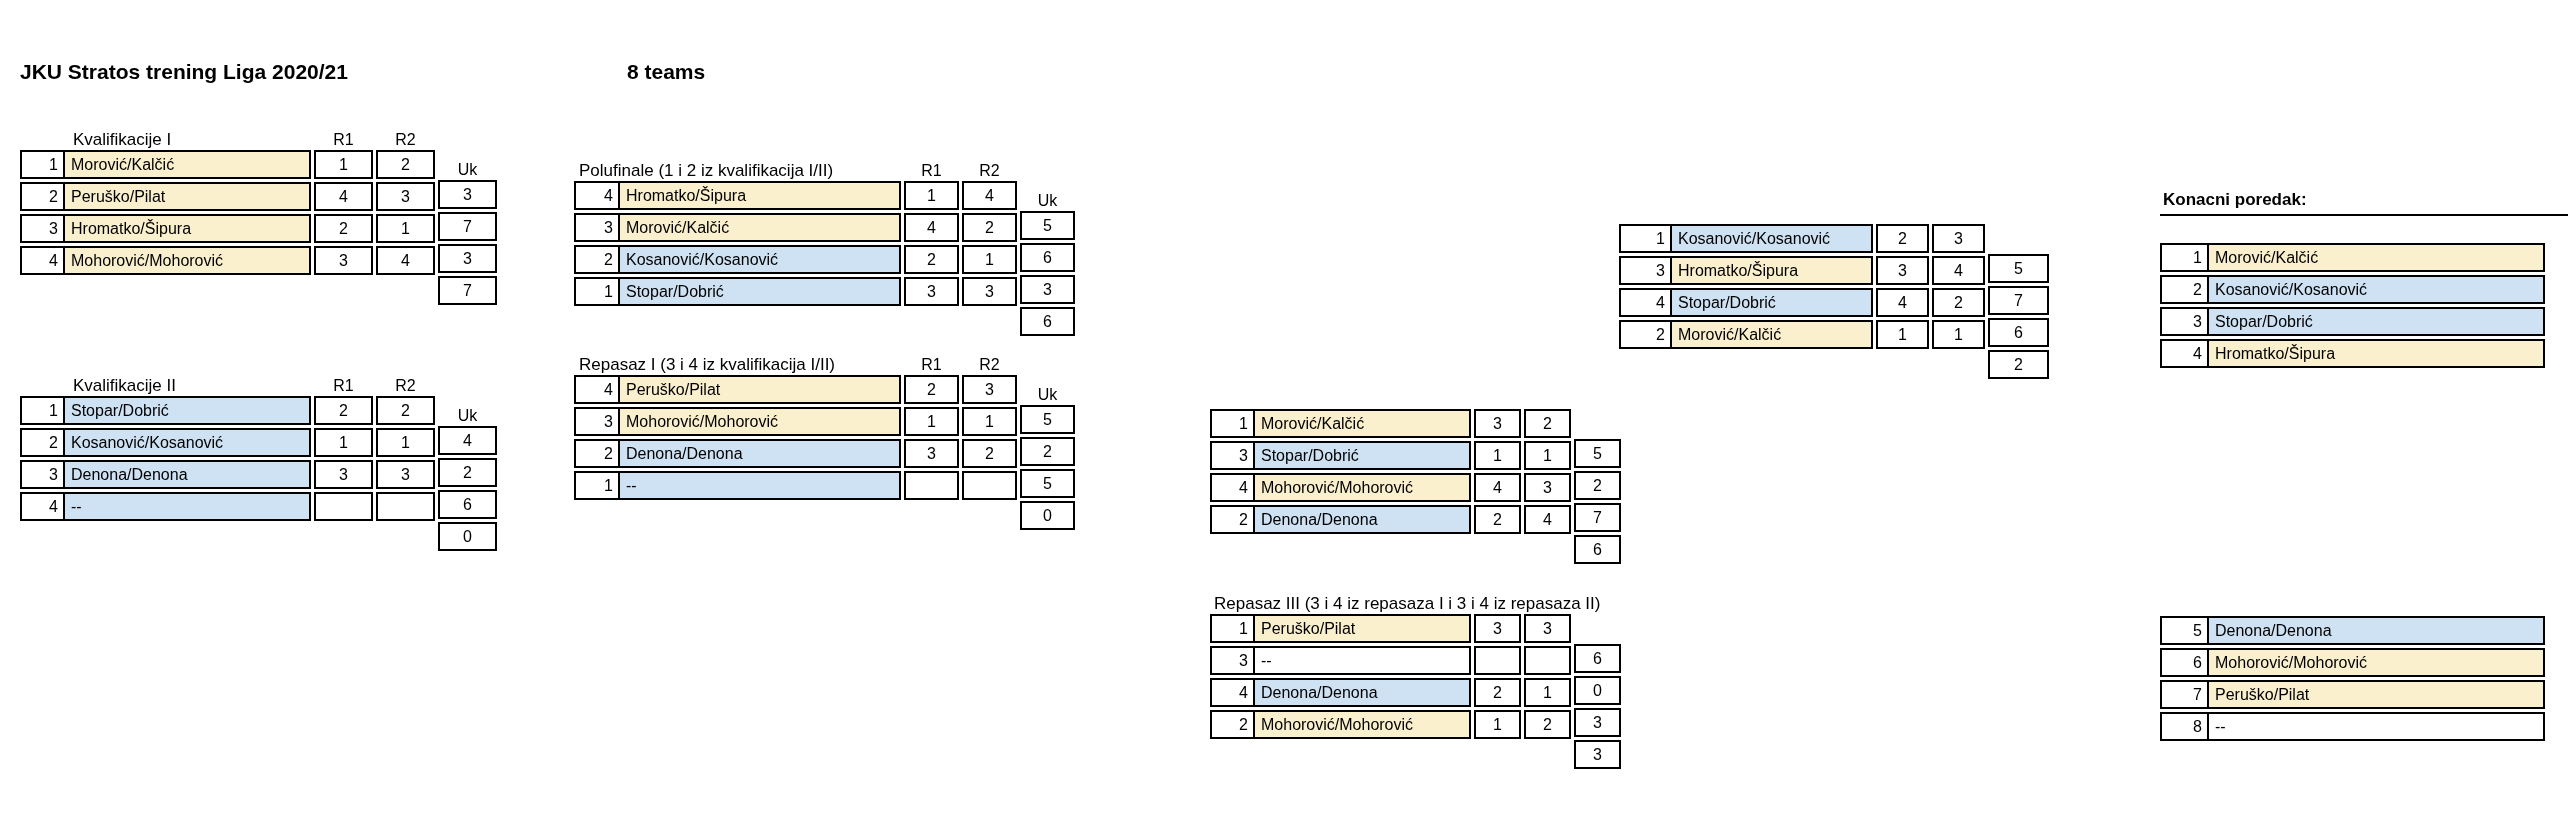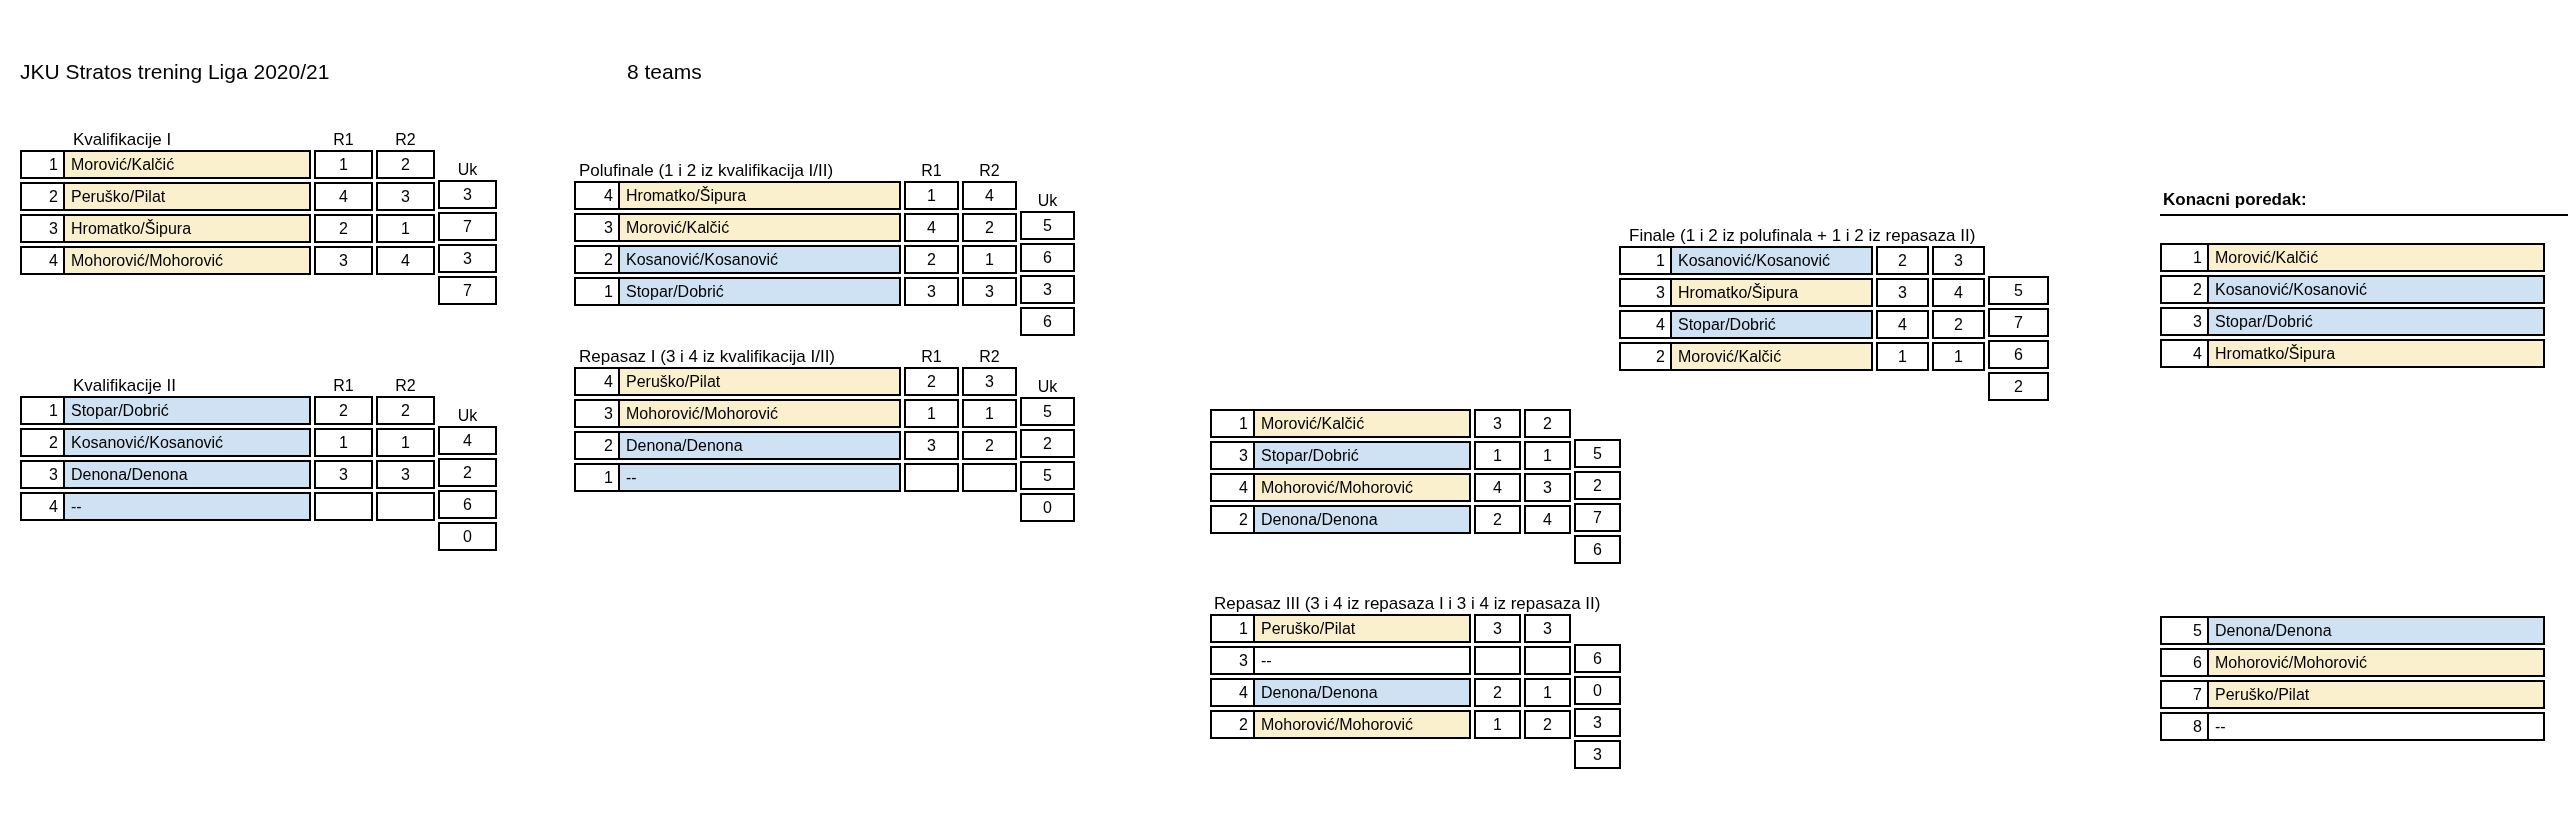"JKU Stratos trening Liga 2020/21" .big-title { font-weight: 400 -> 700 }
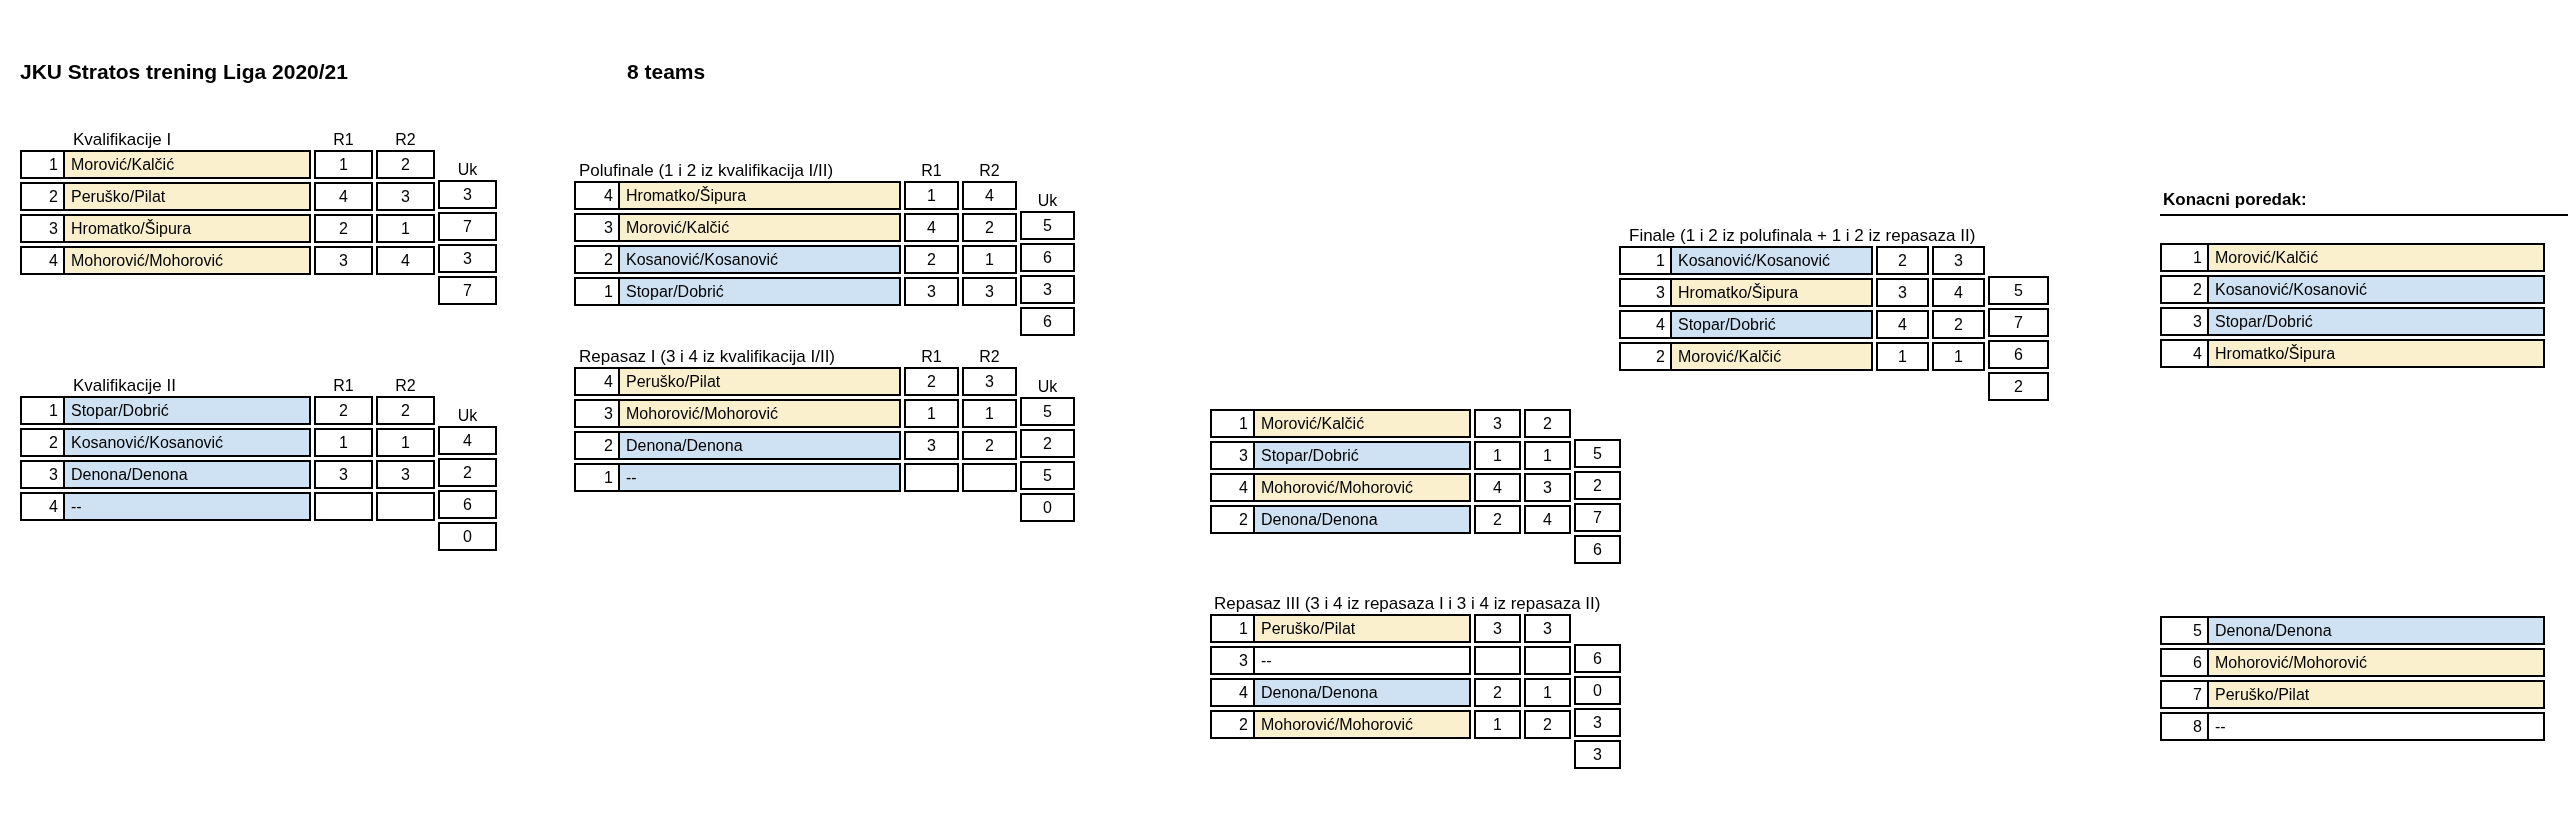"Finale (1 i 2 iz" div.trow { html: <div> <div> <span>Finale (1 i 2 iz polufinala + 1 i 2 iz repasaza II)</span> </div> </div> -> none }
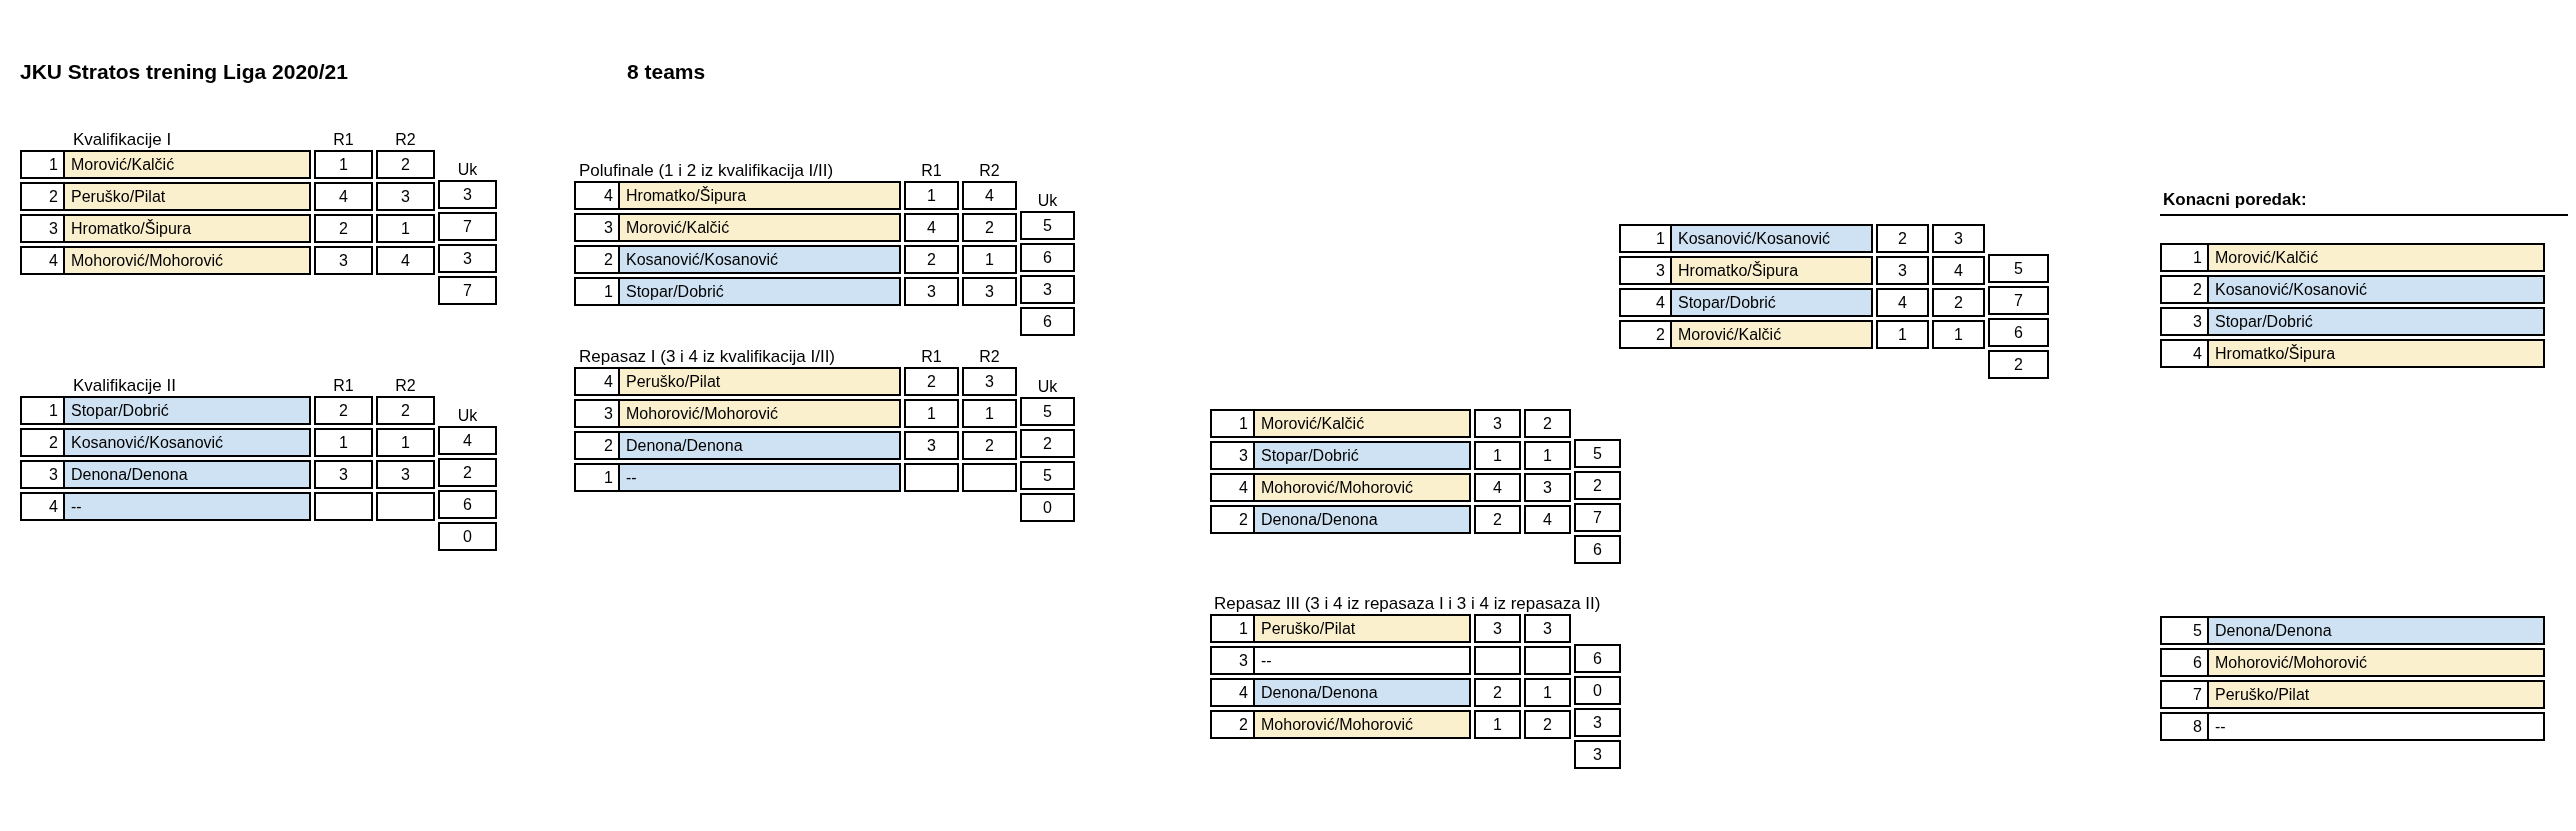"Repasaz I (3 i 4" div.score-table { top: 345px -> 353px }
